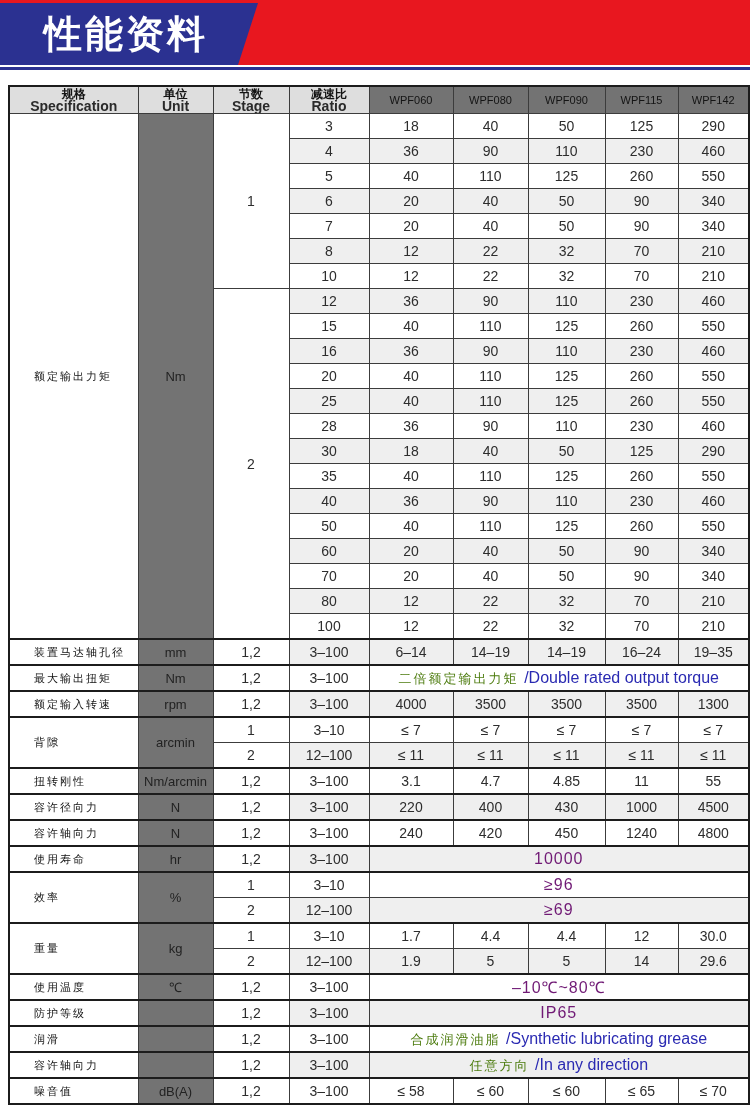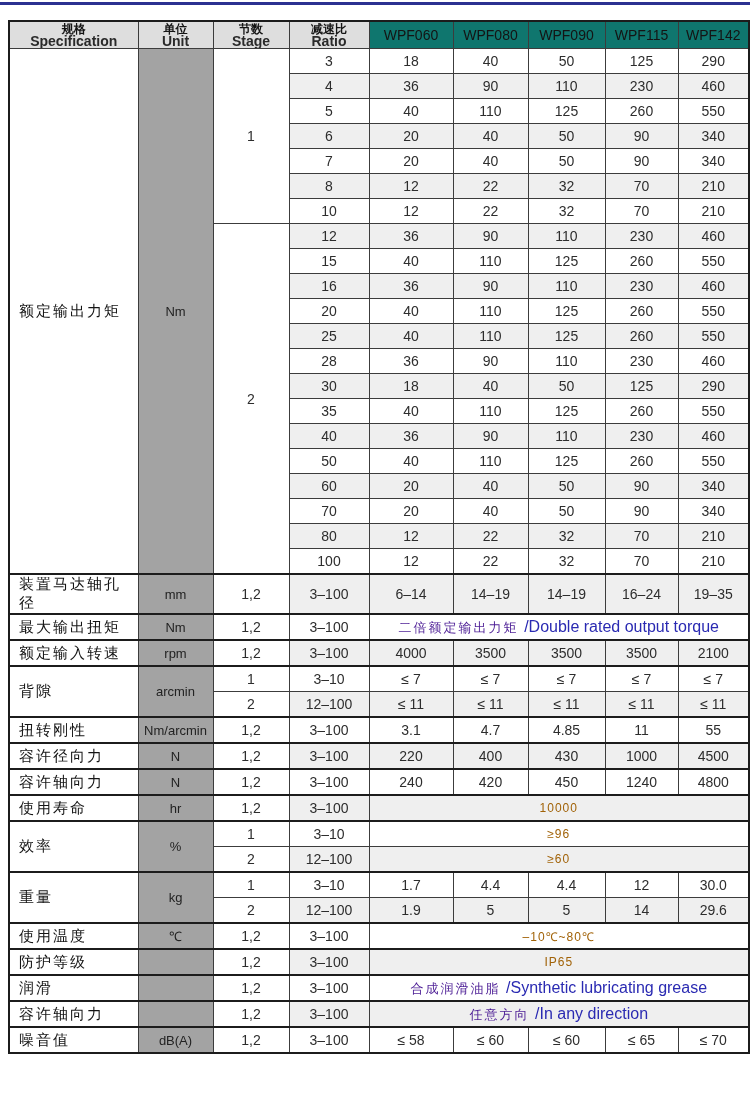"性能资料" div.banner { html: none -> <div> <div> <h1>性能资料</h1> </div> </div> }
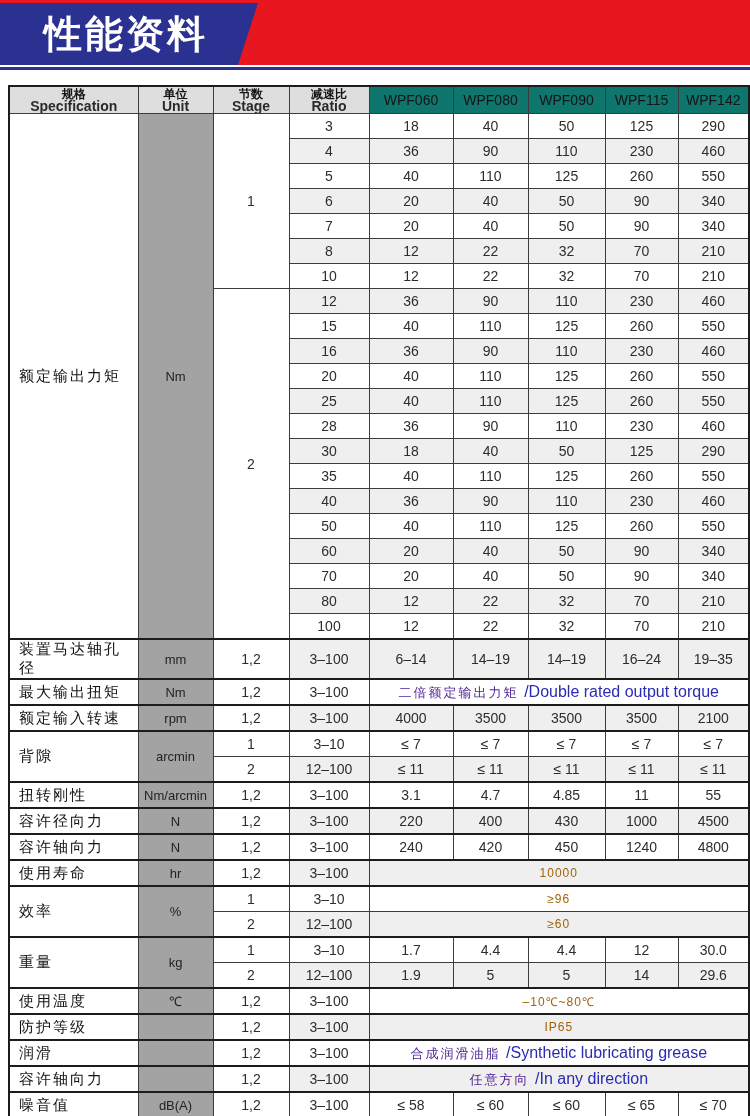"WPF060" .spec thead th.model { background: #0f766e -> #737373; font-size: 14px -> 11px }
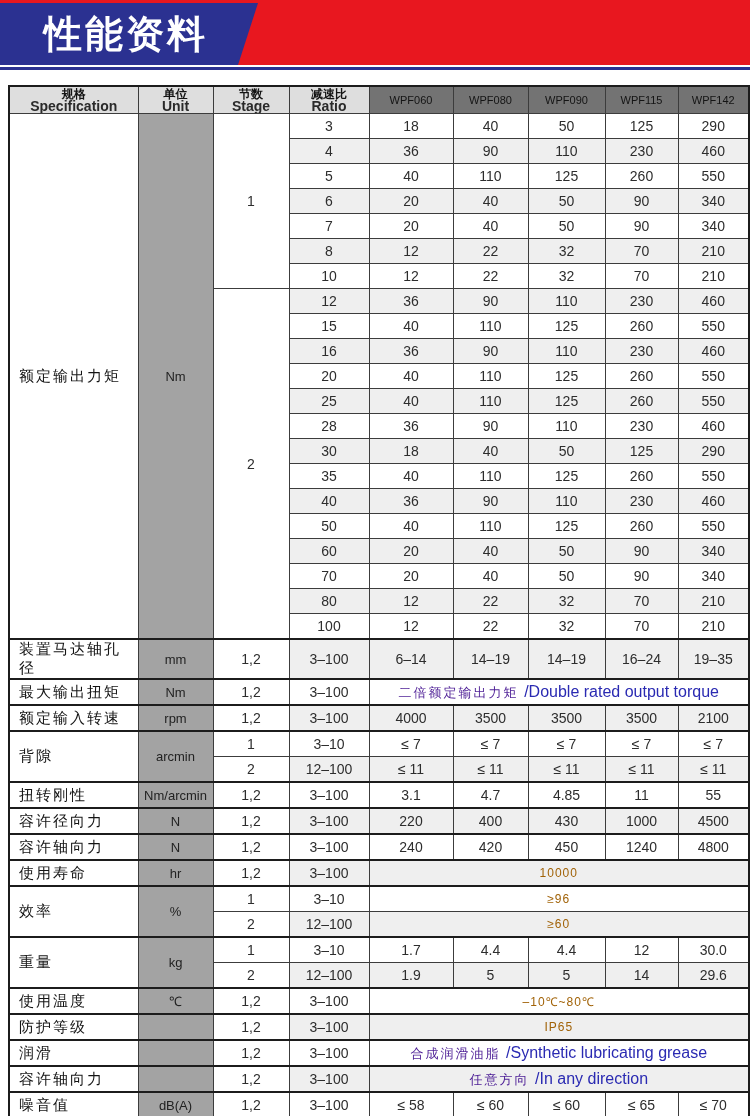"额定输出力矩" td.spec-cell { font-size: 15px -> 11px; padding-left: 9px -> 24px }
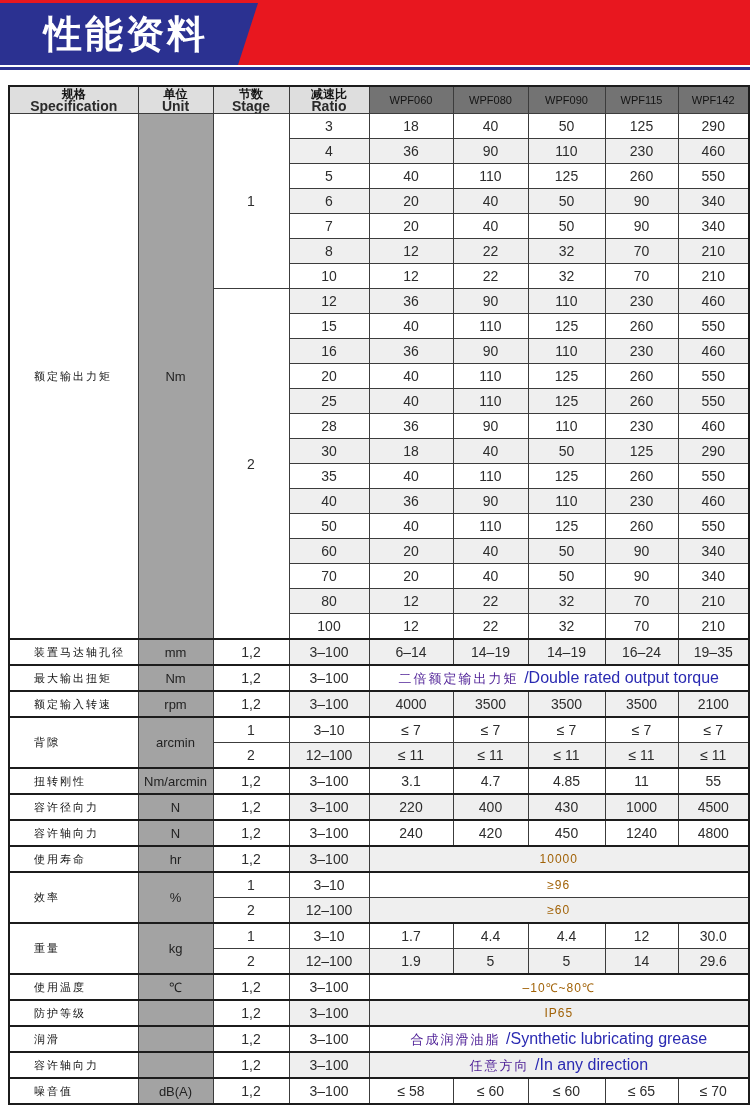"Nm" td.unit-cell { background: #a3a3a3 -> #737373 }
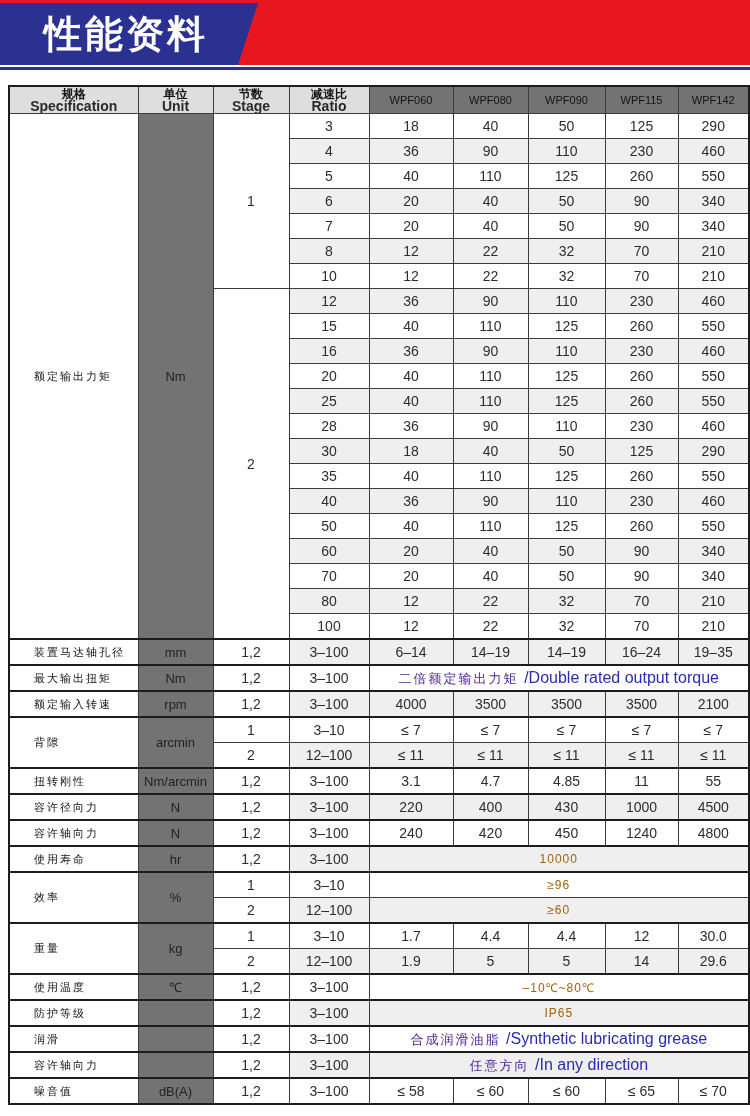"二倍额定输出力矩" td.merged-cell .zh-inline { color: #4c1d95 -> #4d7c0f }
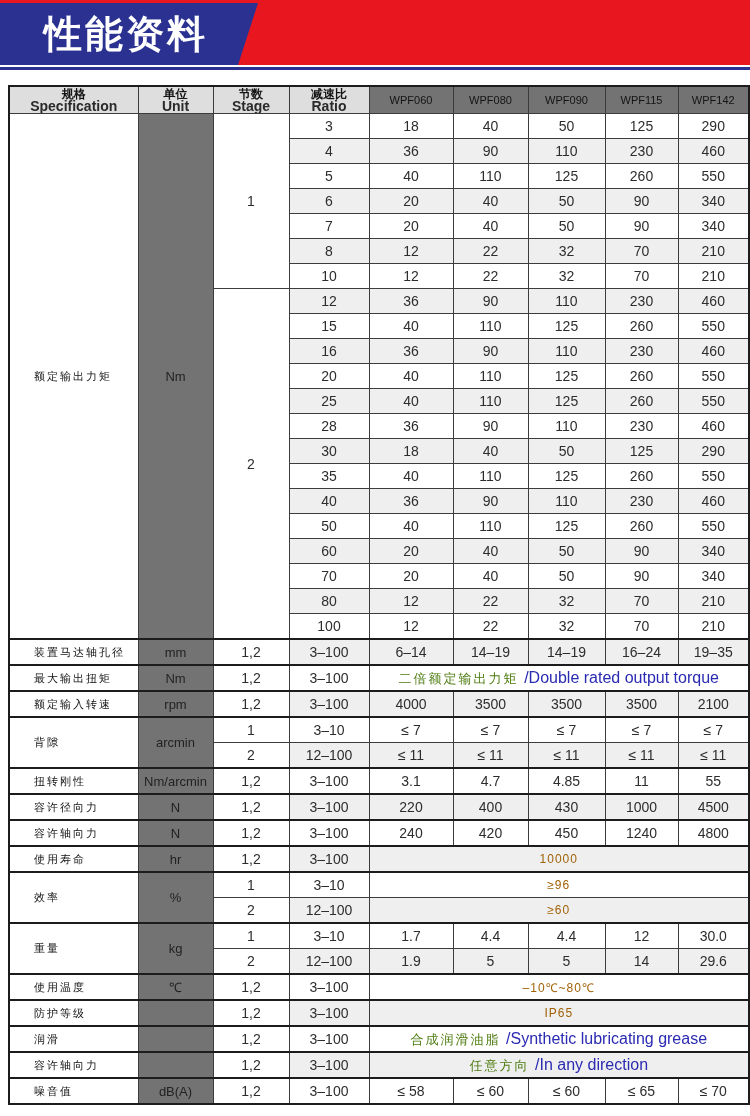"2100" td.value-cell { text: 2100 -> 1300 }
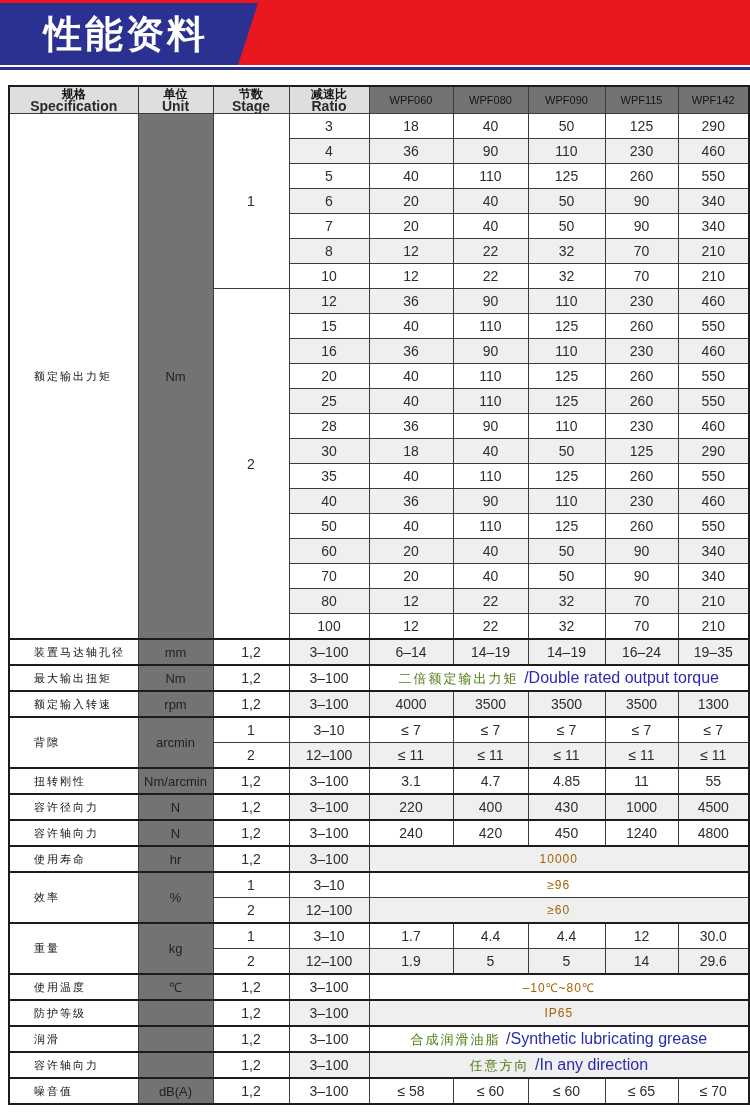"10000" td.merged-cell.plain { color: #a16207 -> #701a75; font-size: 12px -> 16px }
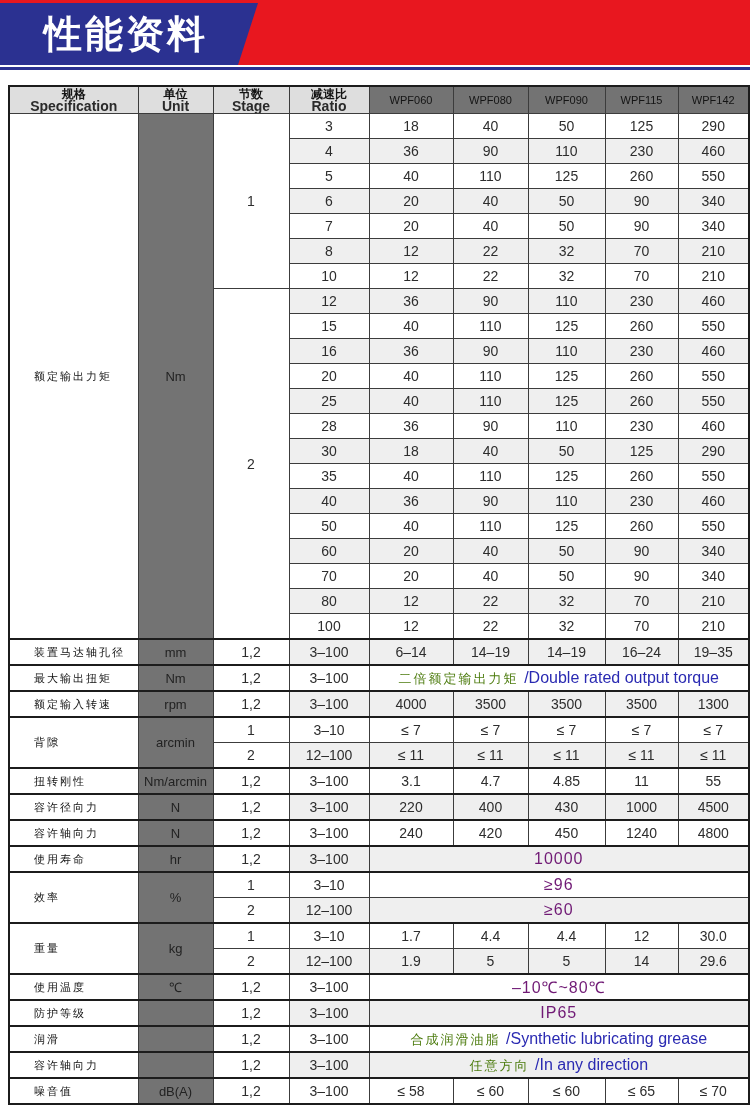"≥60" td.merged-cell { text: 60 -> 69 }
